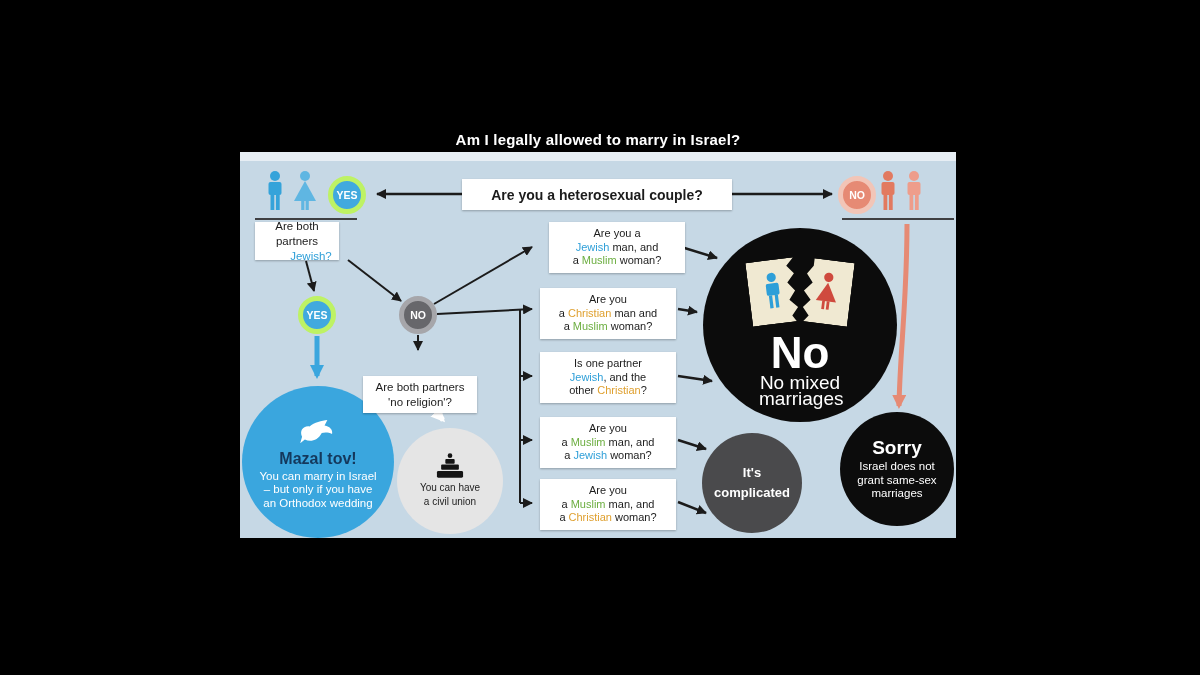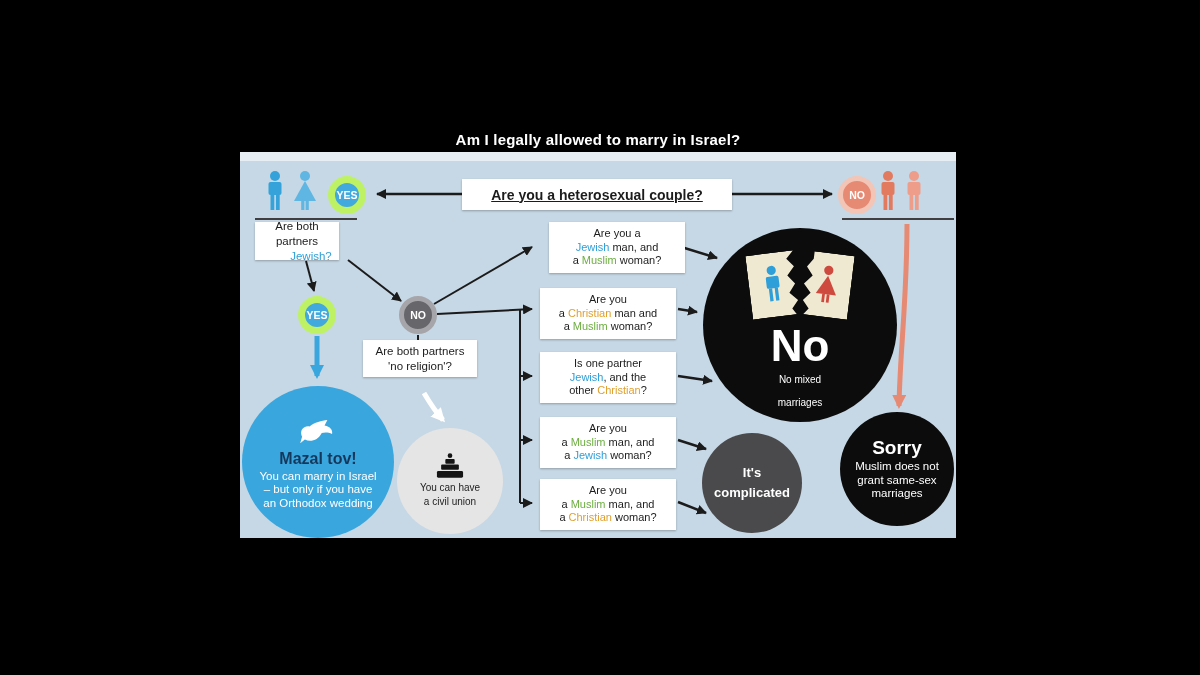"YES" .badge.blue { border: 7px solid #bef264 -> 5px solid #bef264 }
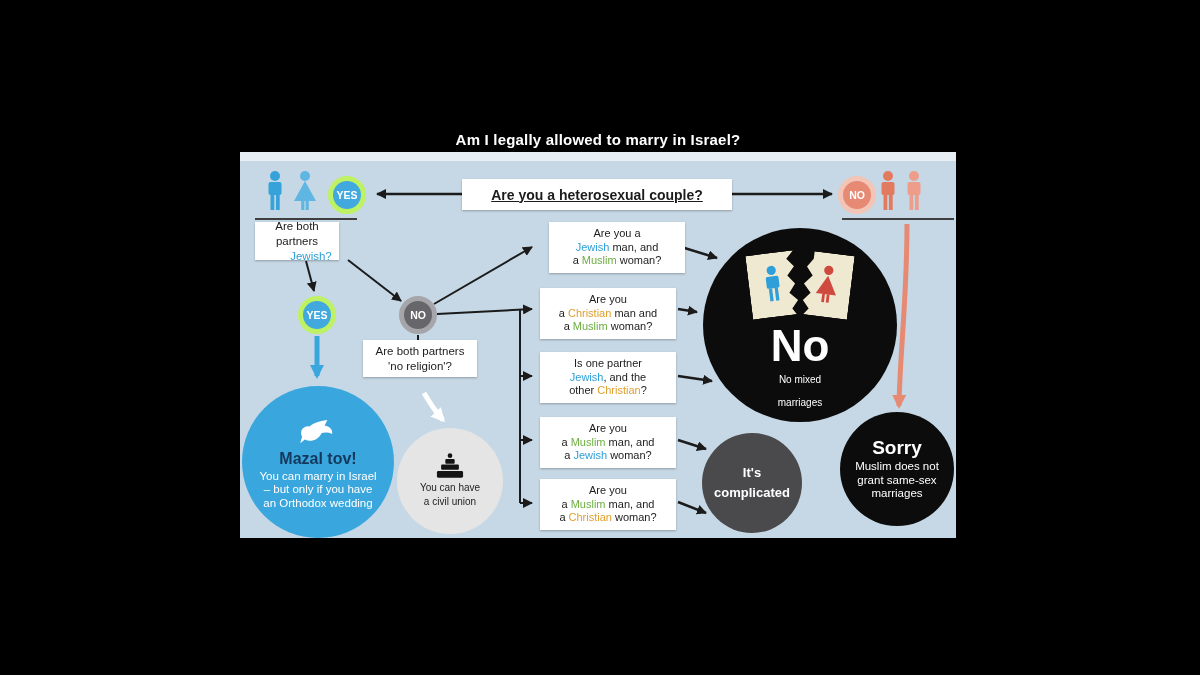"Are you a heterosexual couple?" .hetero-q { text-decoration: underline -> none }
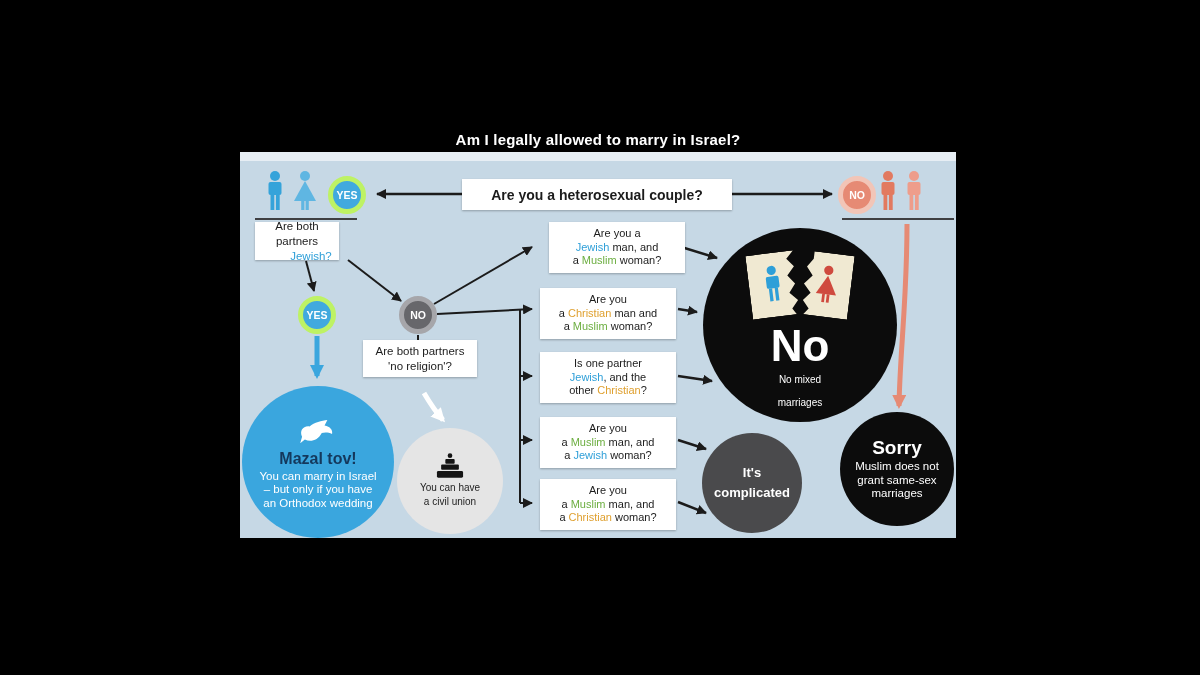"Are both partners" .norel-q { top: 340px -> 376px }
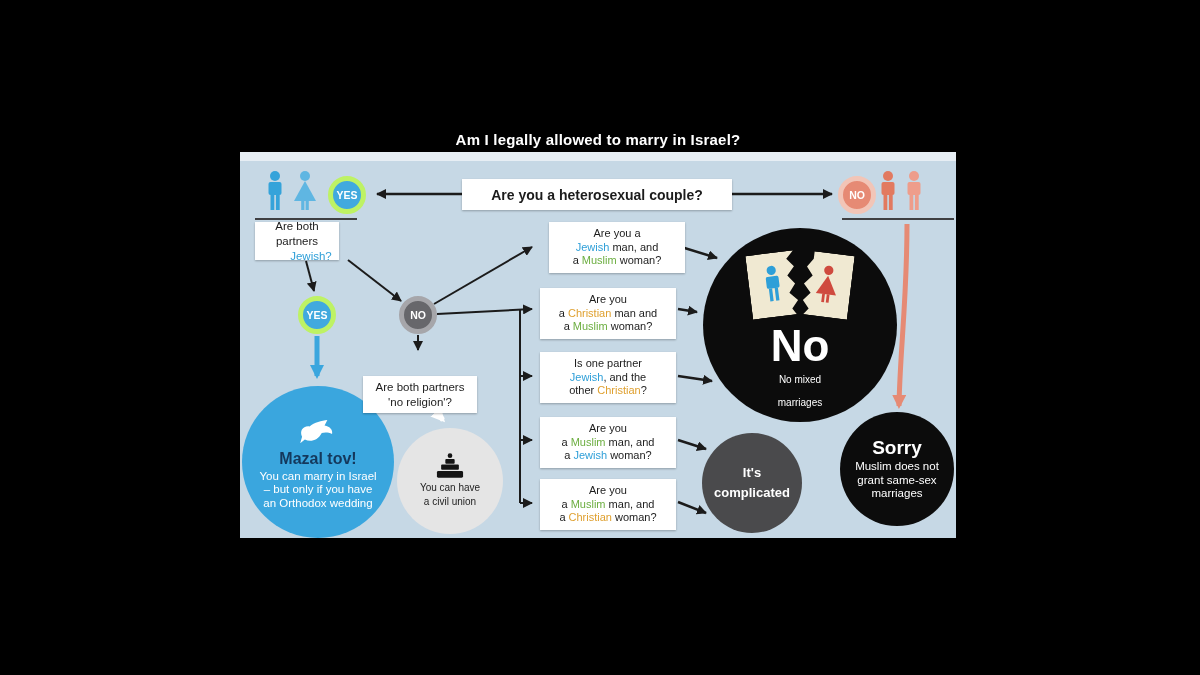"No mixed marriages" .nomixed-sub { font-size: 10px -> 19px; line-height: 23px -> 16px }
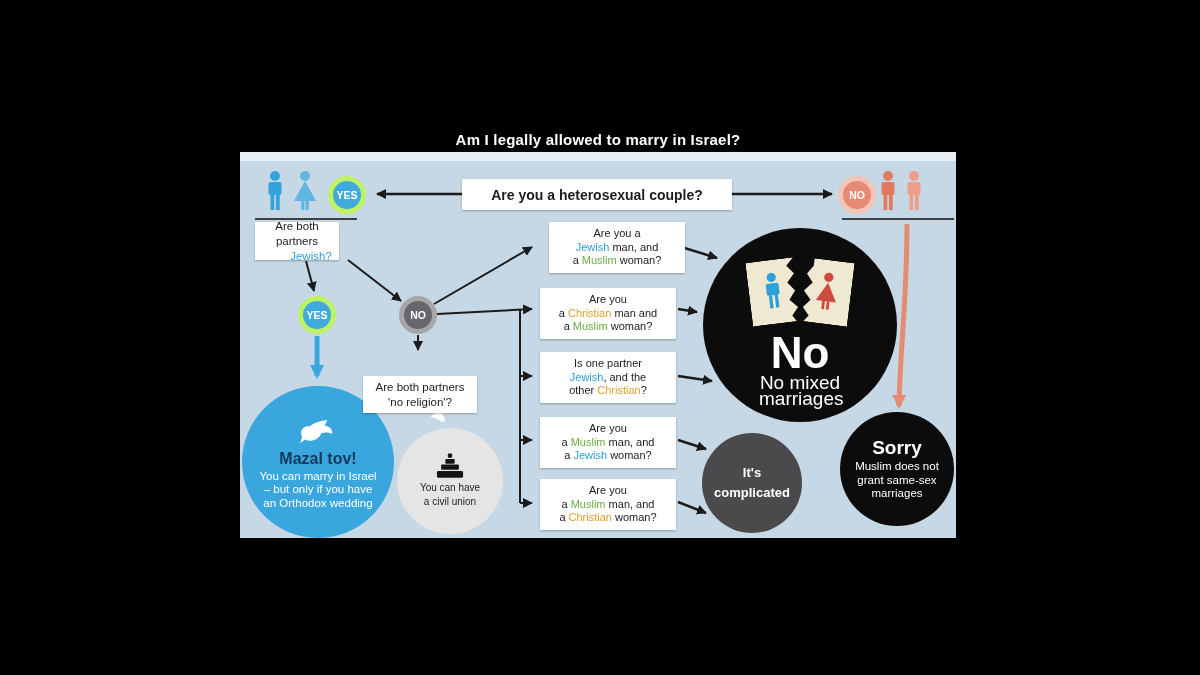"Muslim does not grant same-sex" div.sorry-body { text: Muslim -> Israel }
